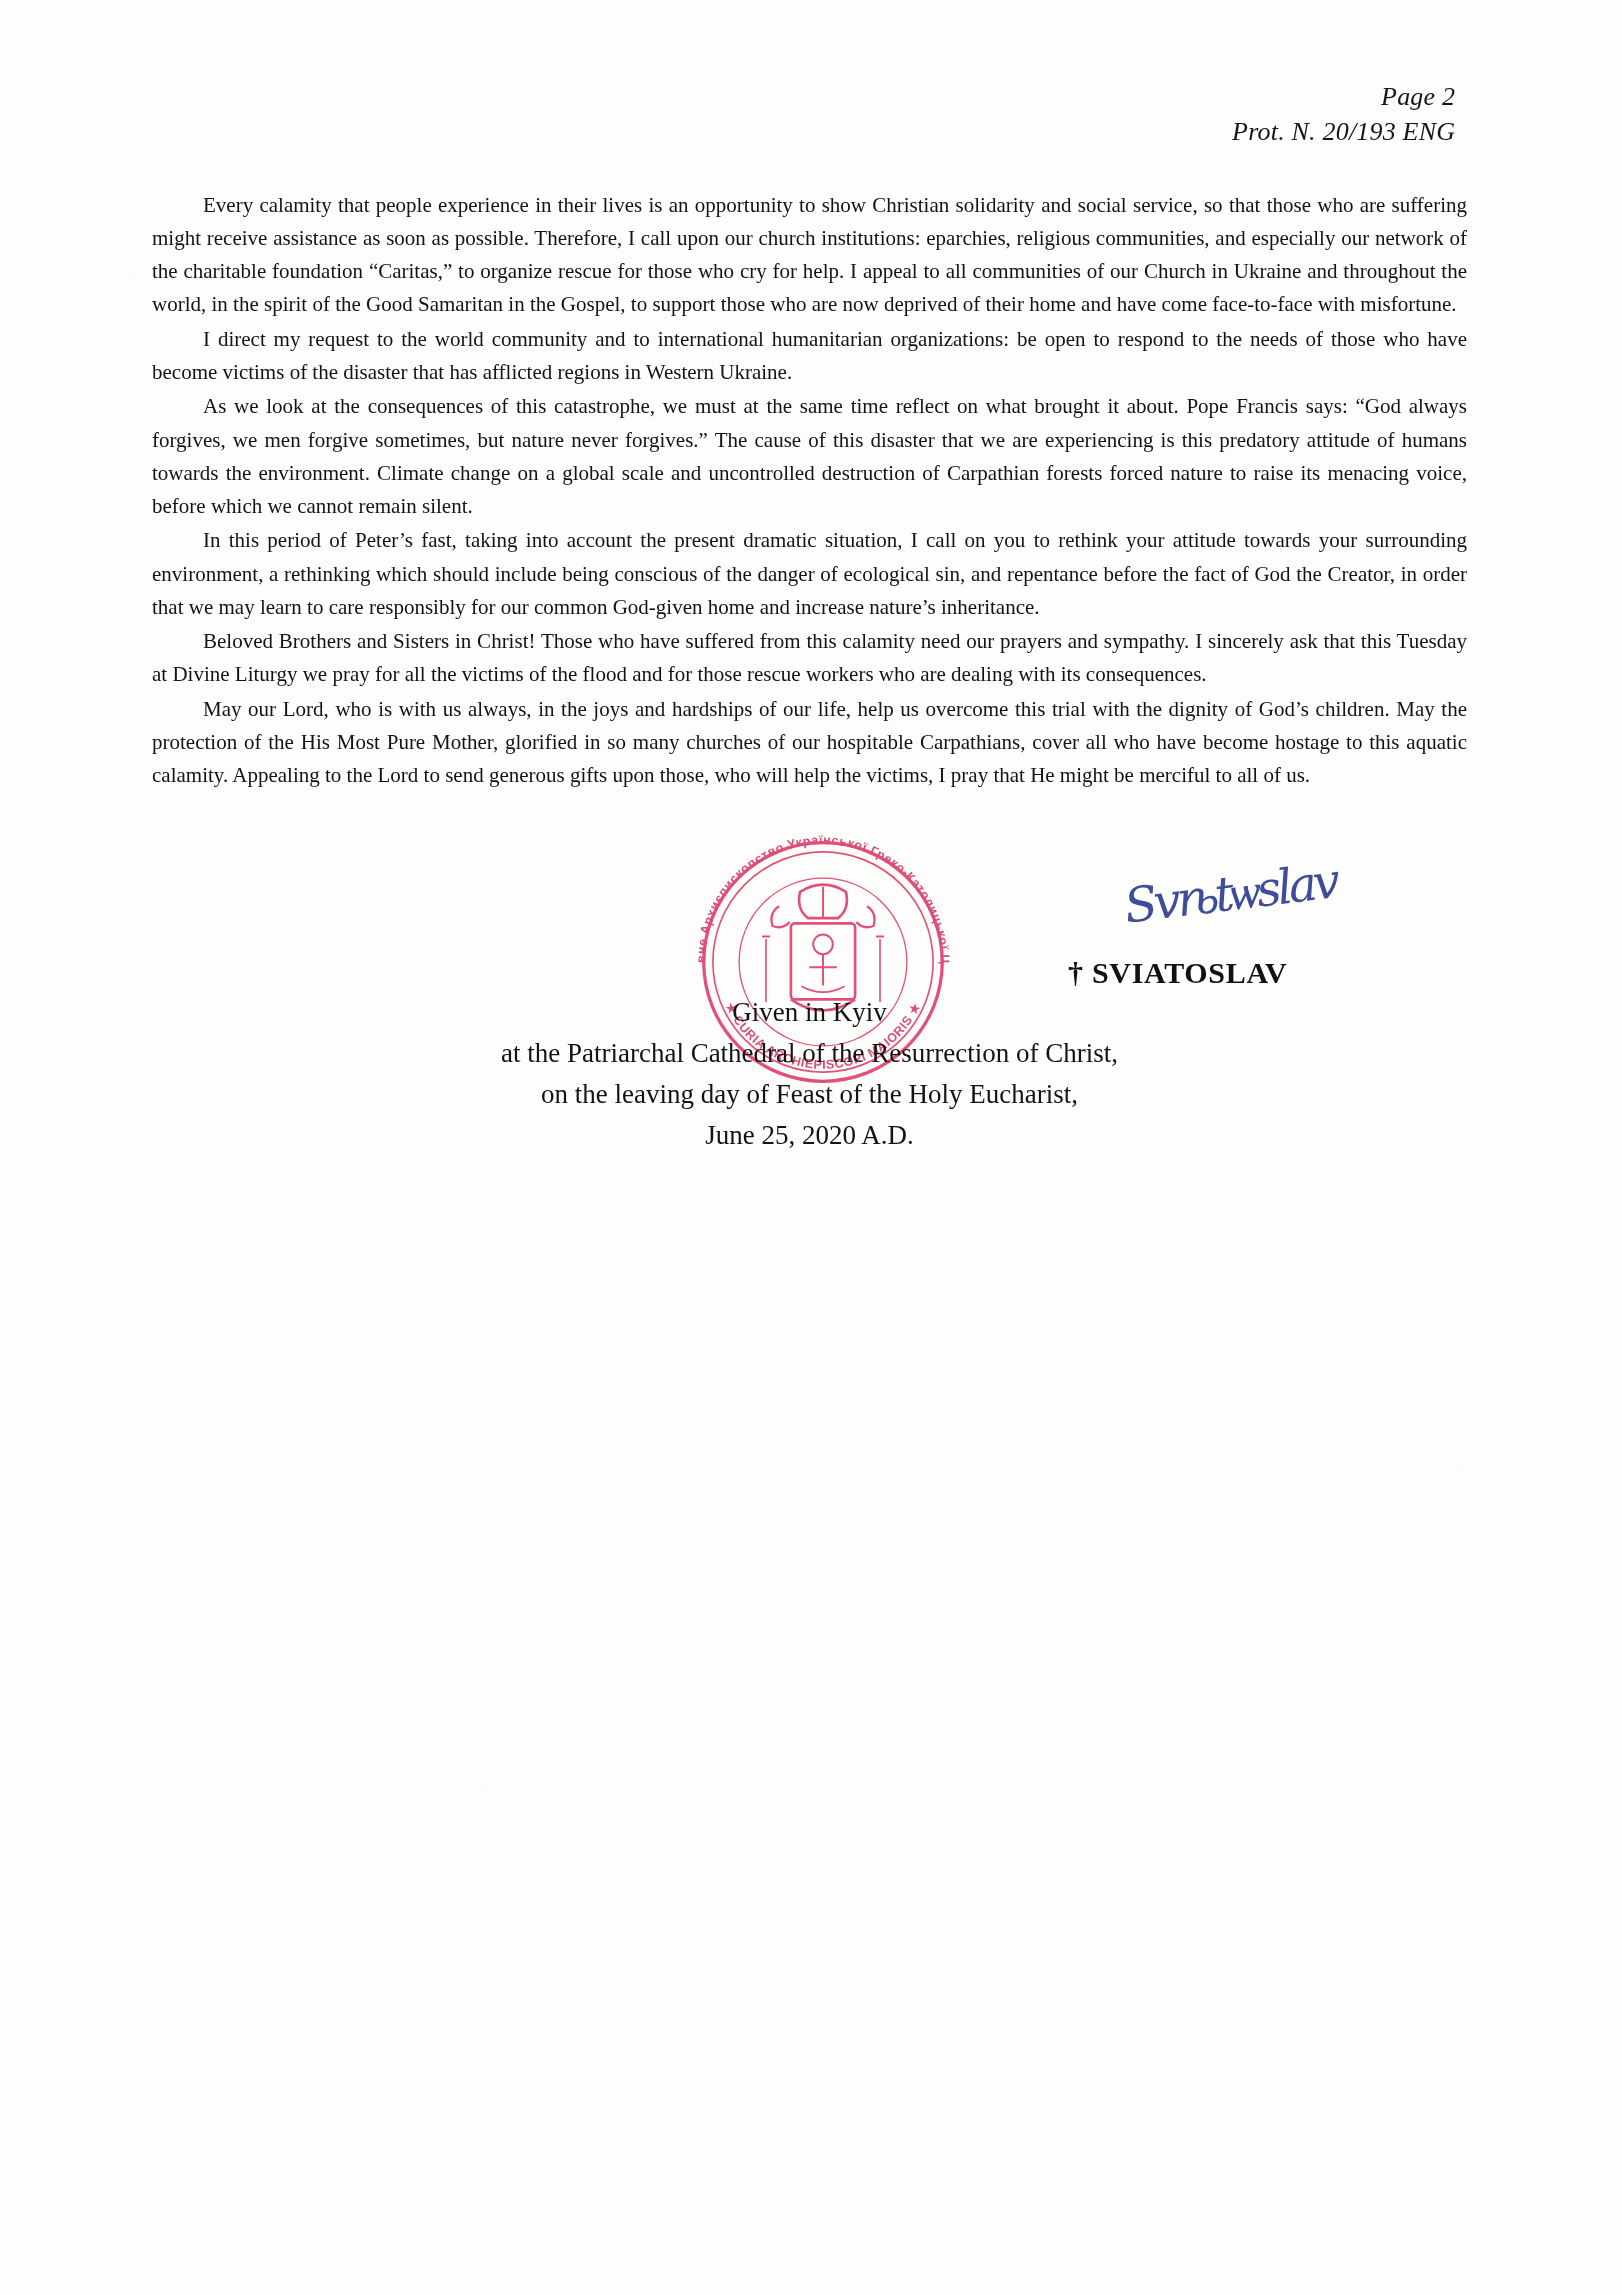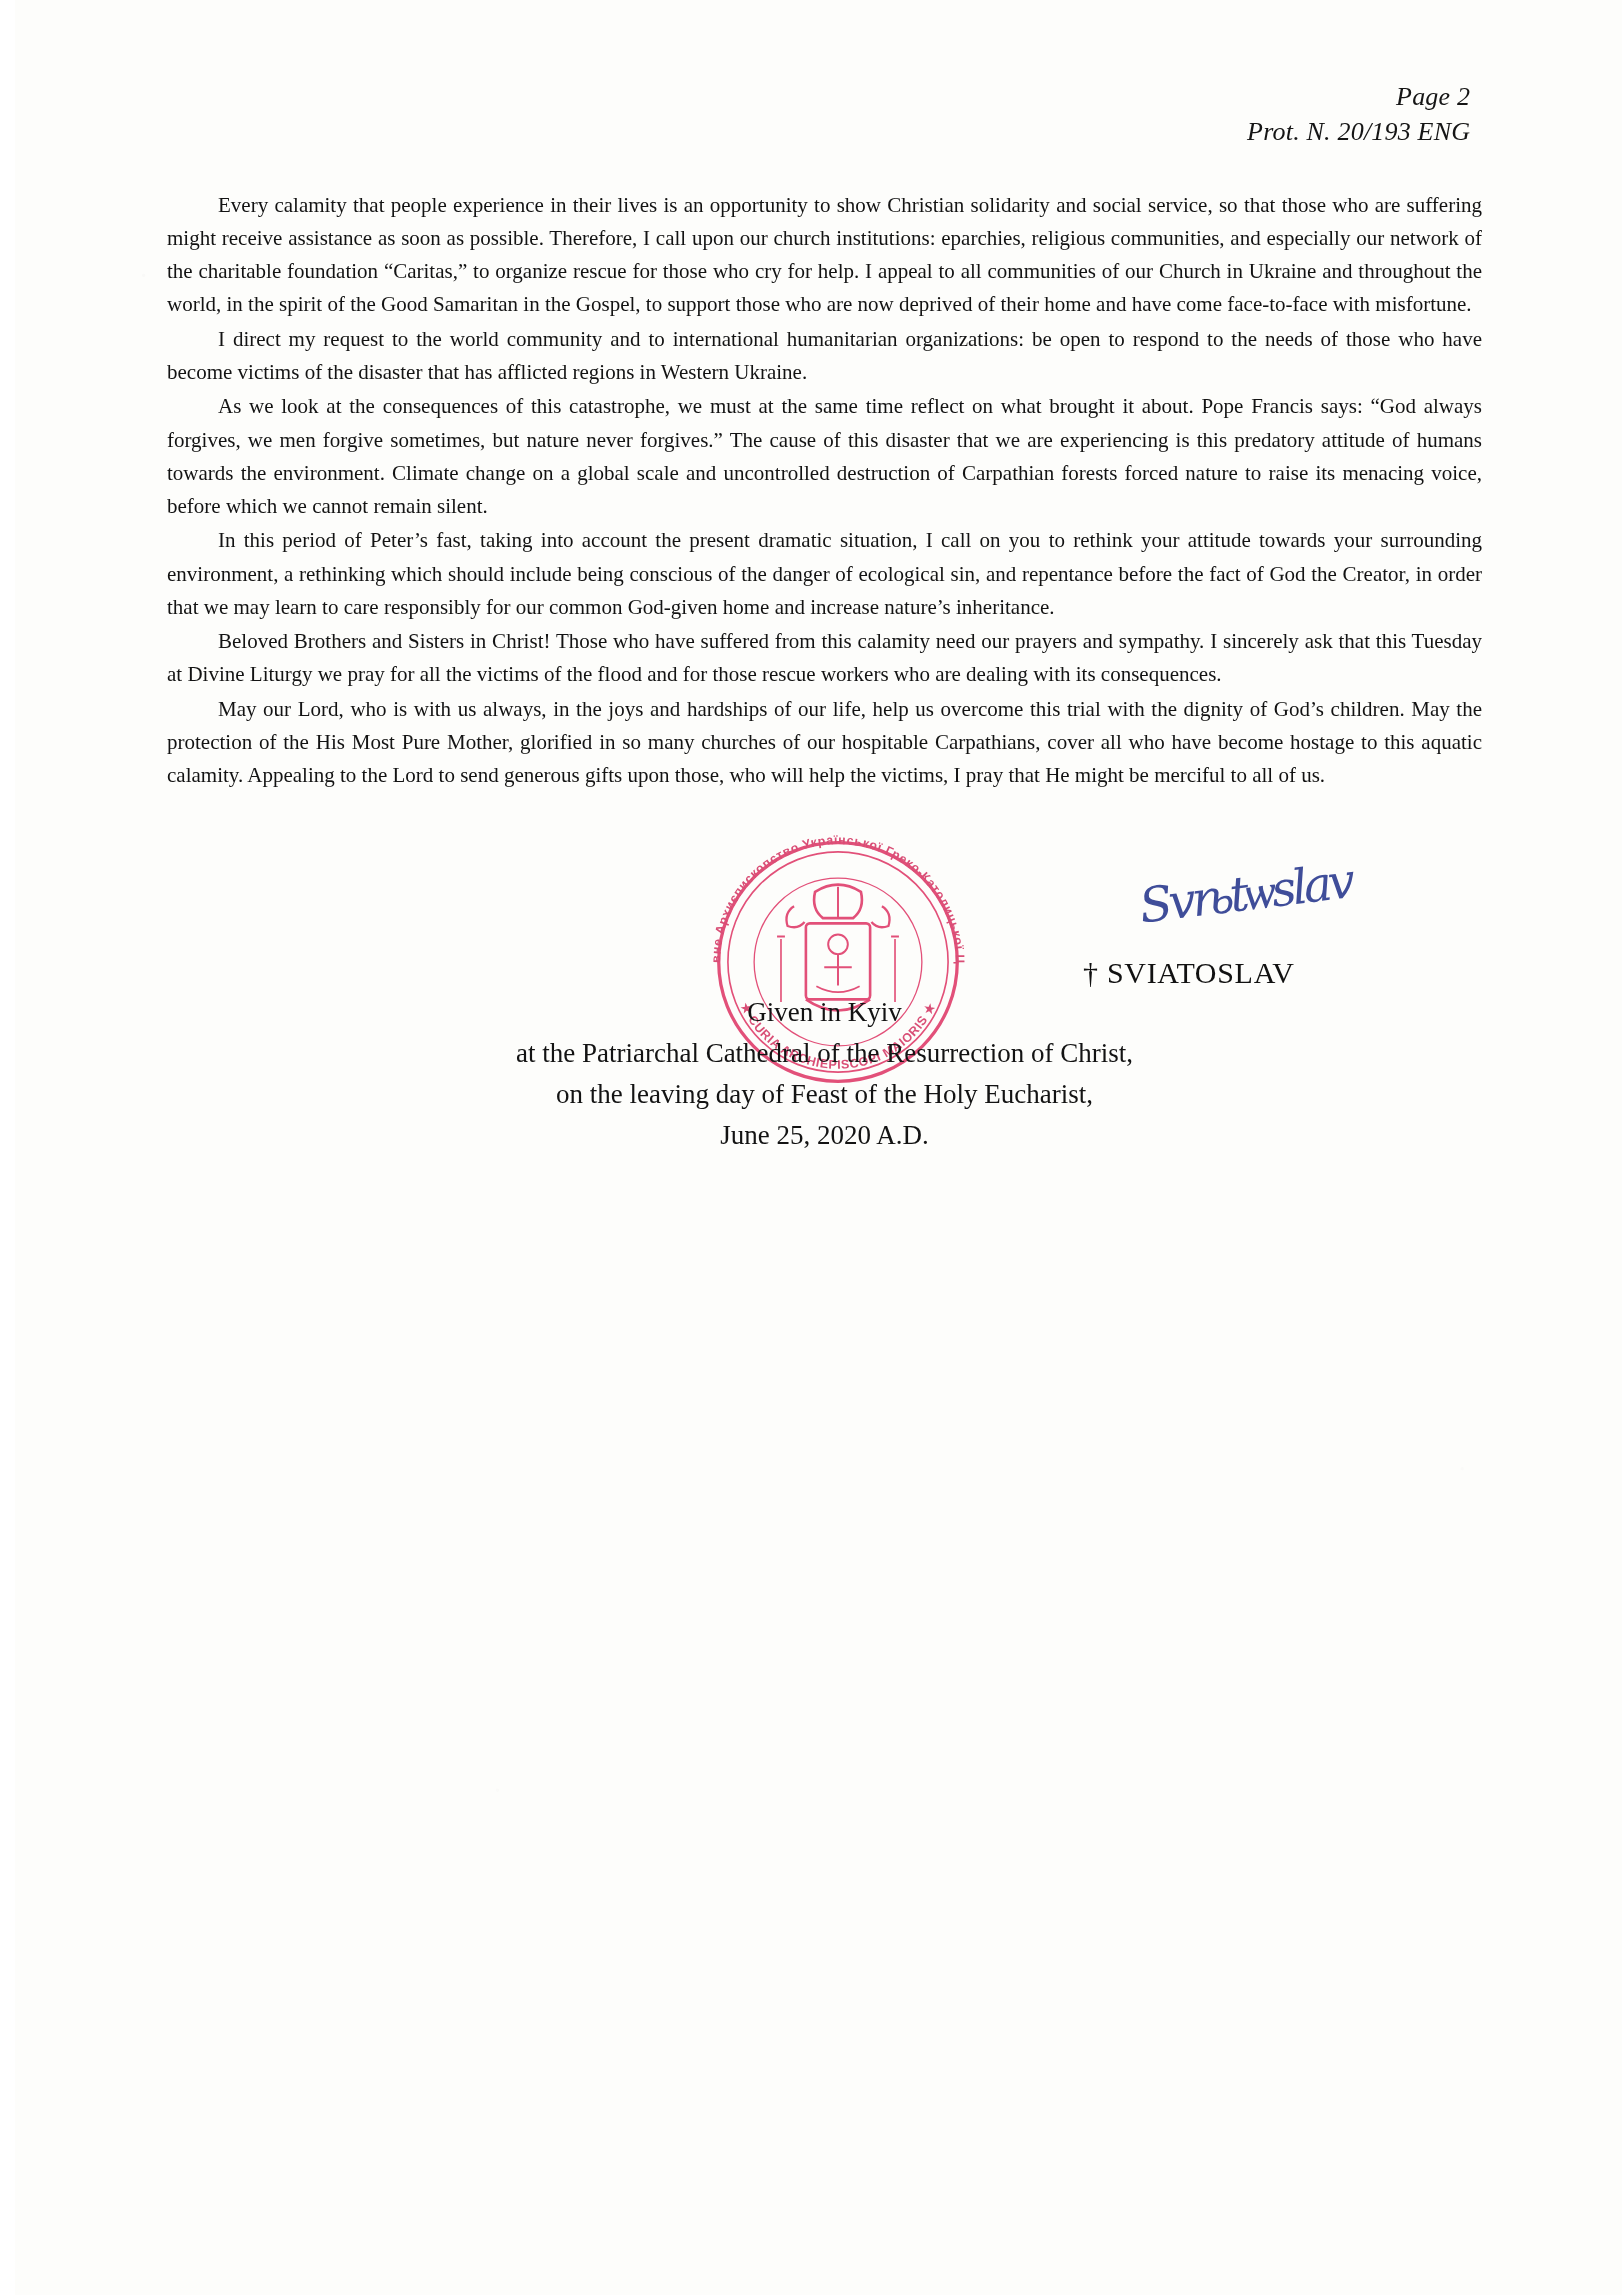"Page 2" .page { margin-left: 15px -> none }
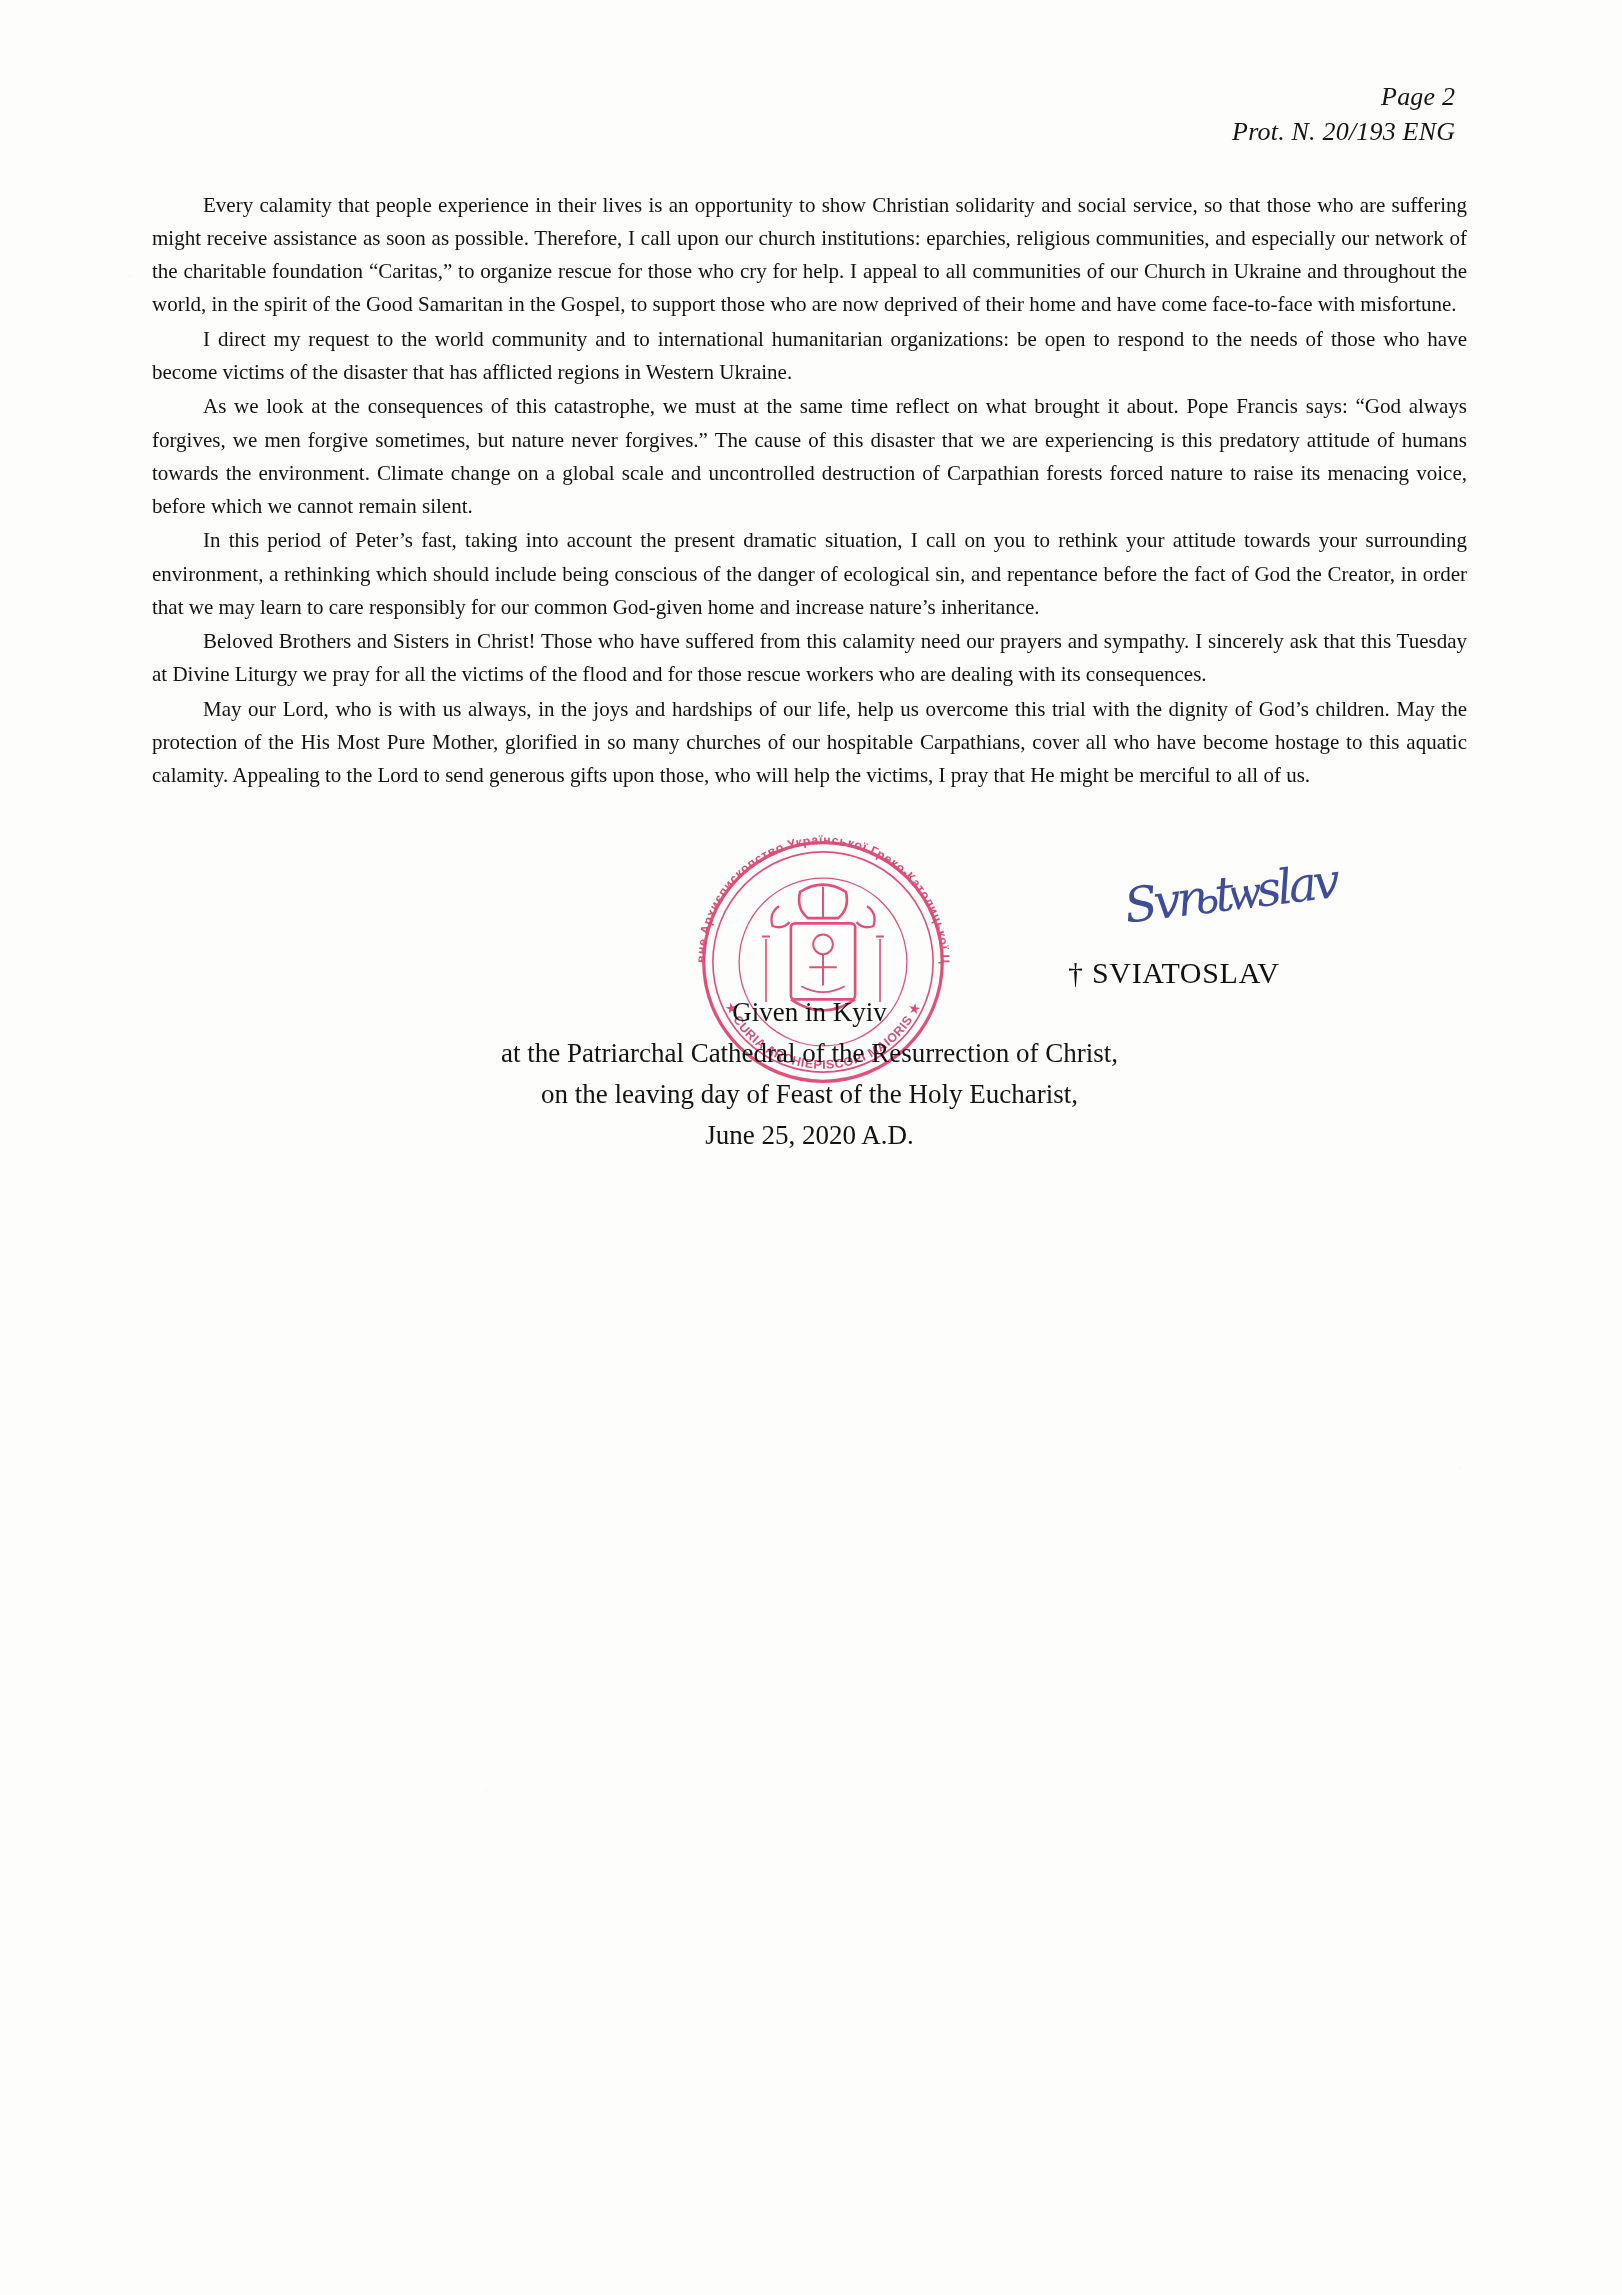"† SVIATOSLAV" .signature-name { font-weight: normal -> bold }
